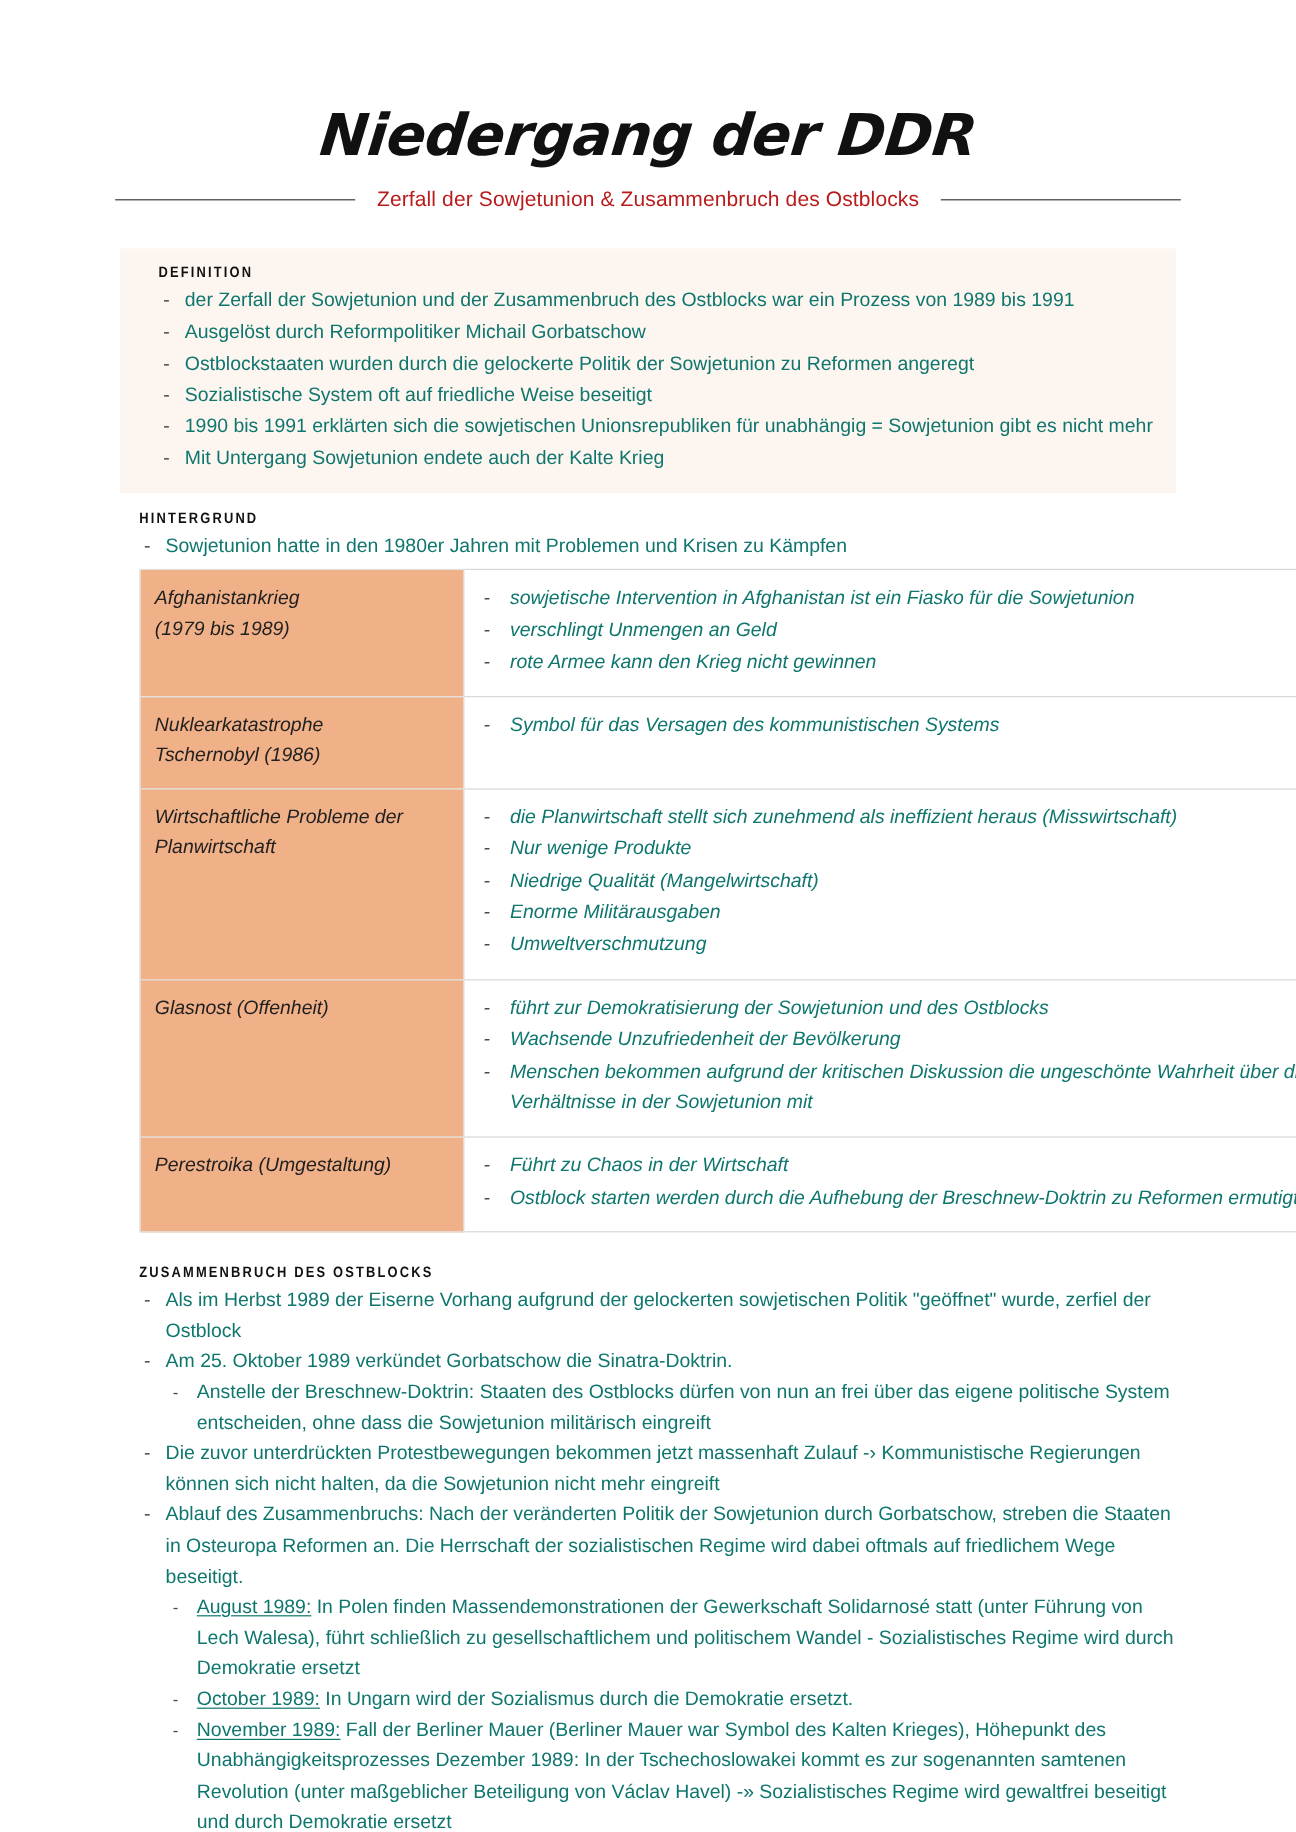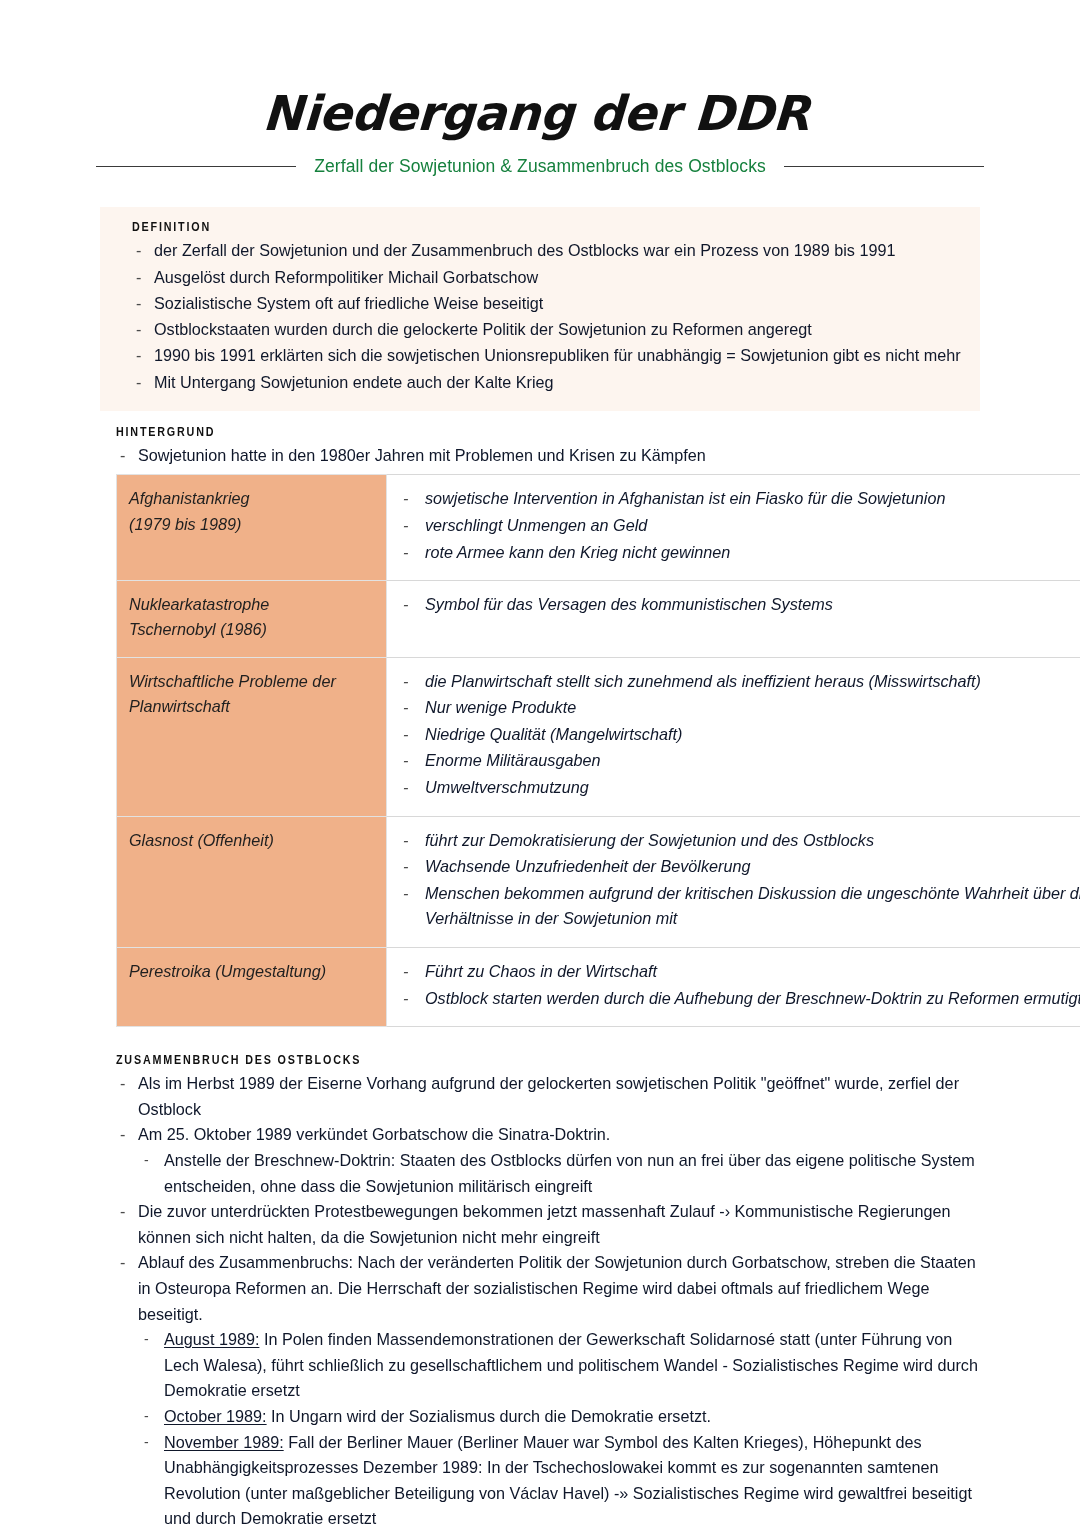"Zerfall der Sowjetunion & Zusammenbruch" .doc-subtitle { color: #15803d -> #b91c1c }
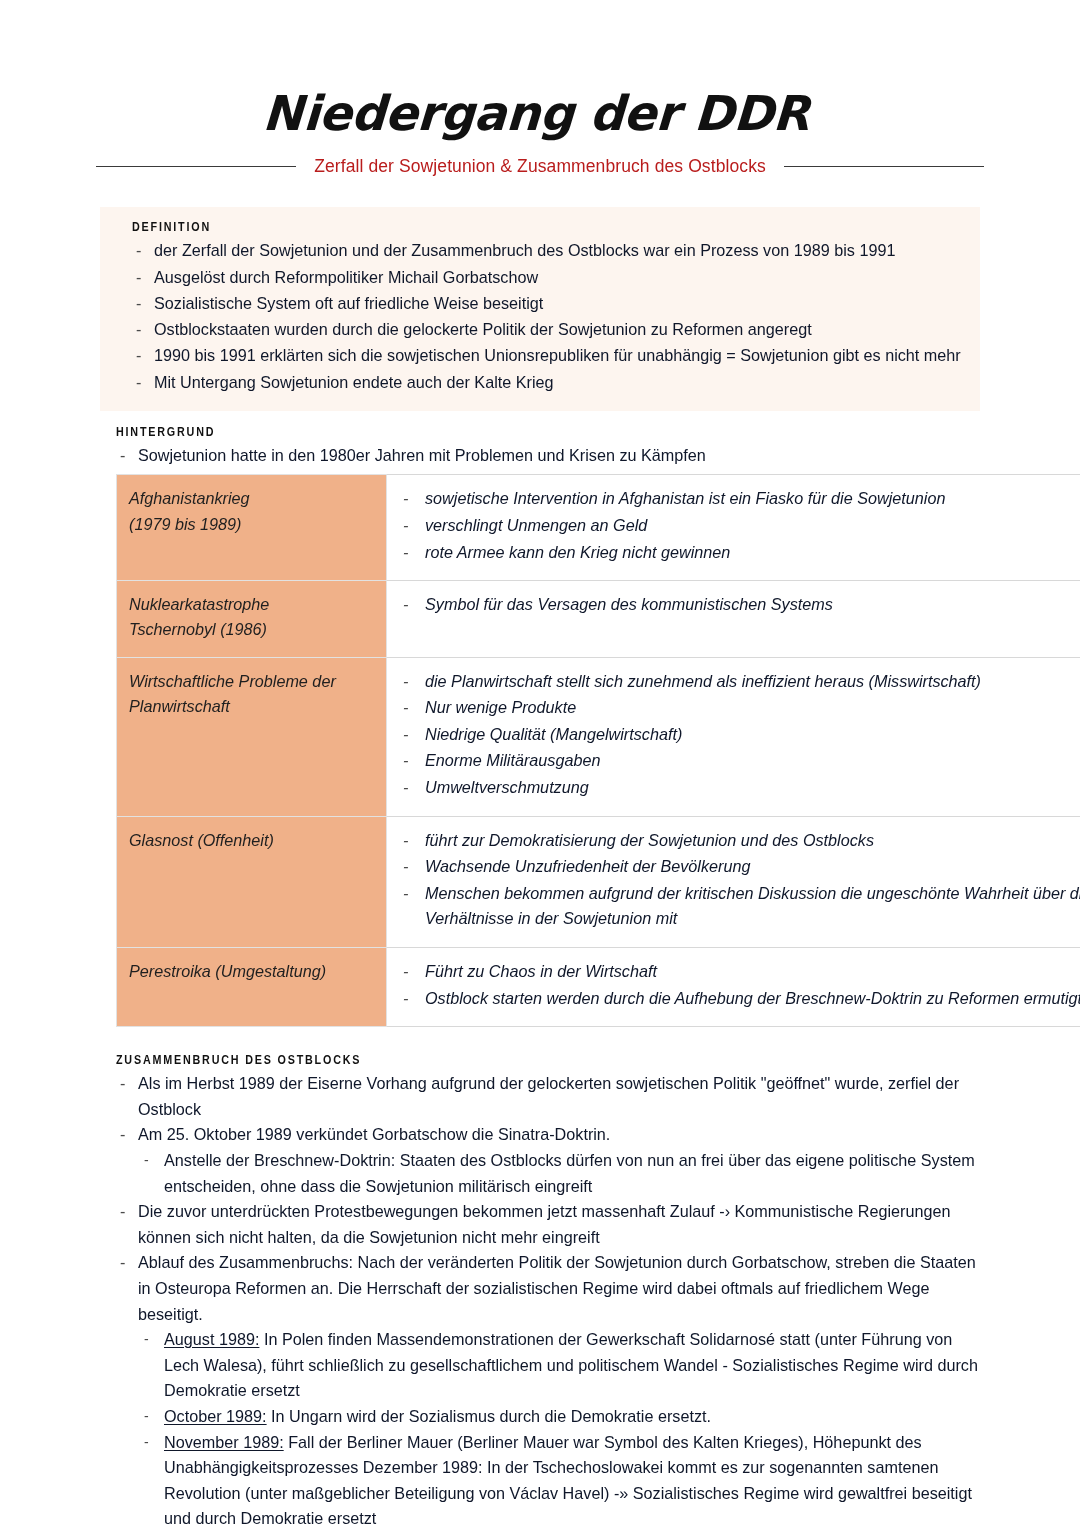"der Zerfall der Sowjetunion und" ul.bl > li { color: #0f172a -> #0f766e }
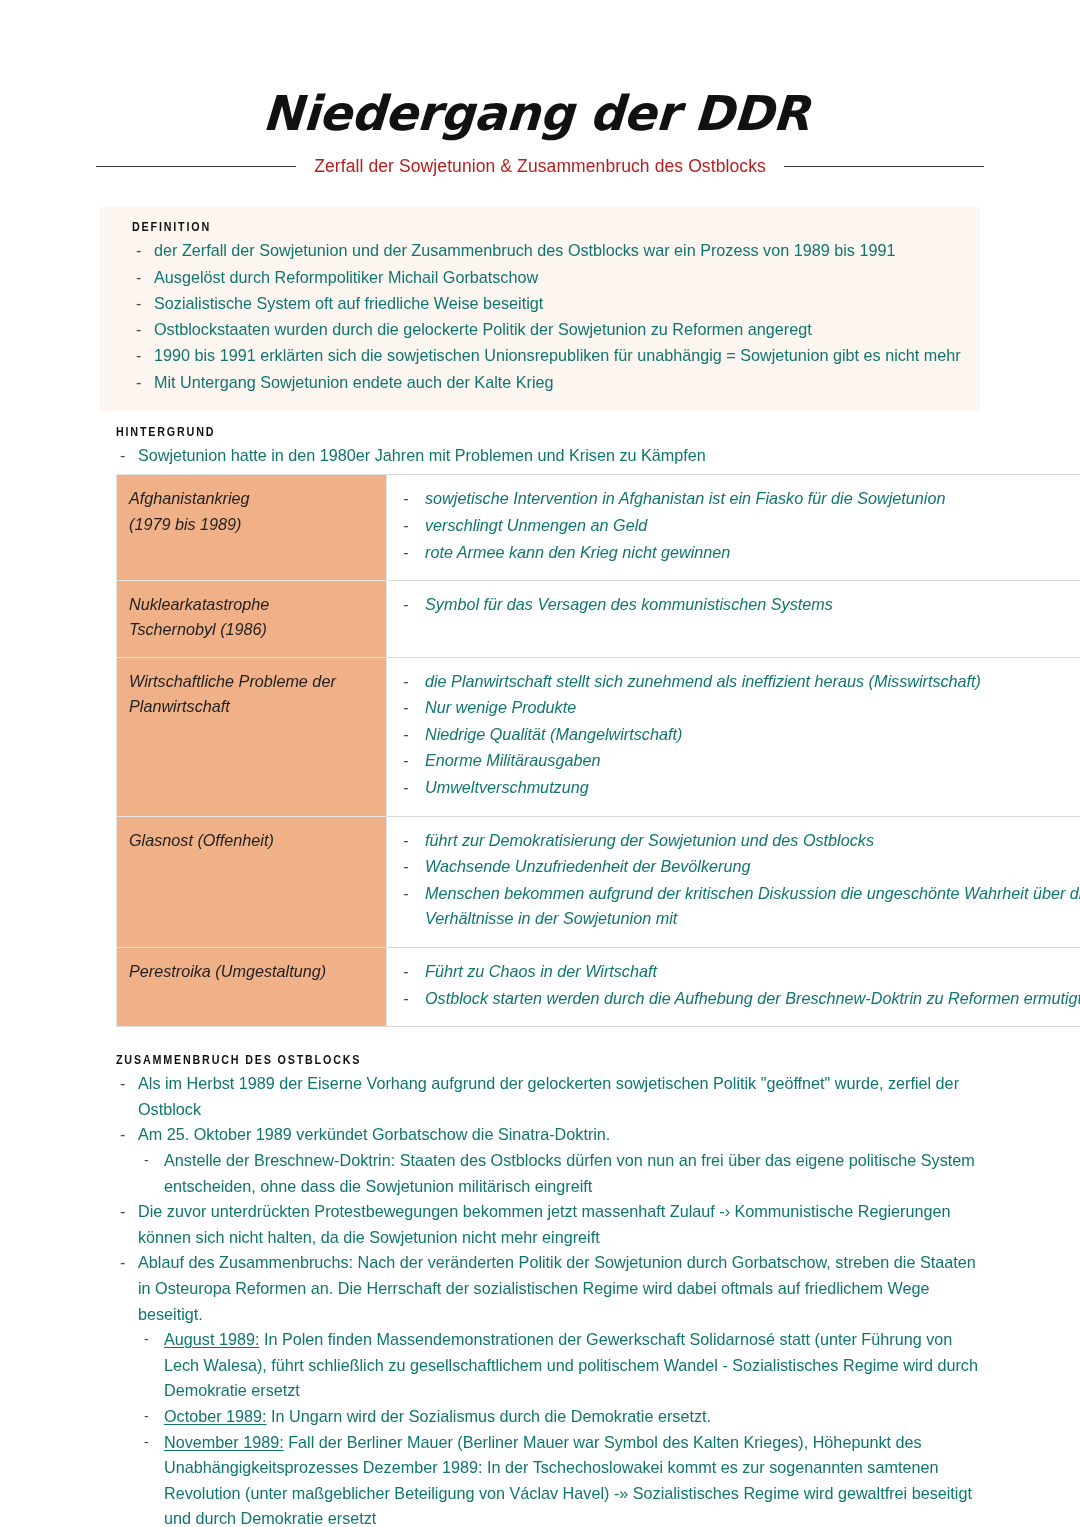"Sozialistische System oft auf friedliche" li { order: before "Ostblockstaaten wurden durch die" -> after "Ostblockstaaten wurden durch die" }
